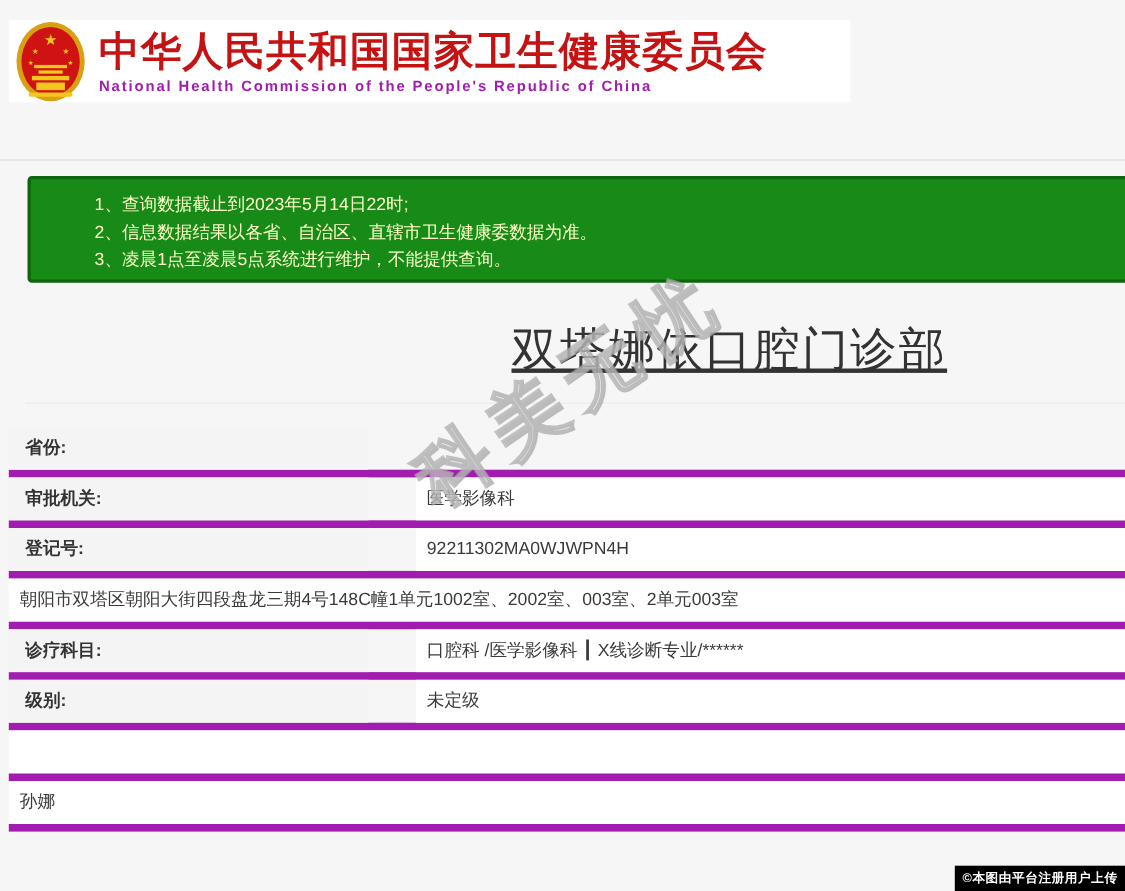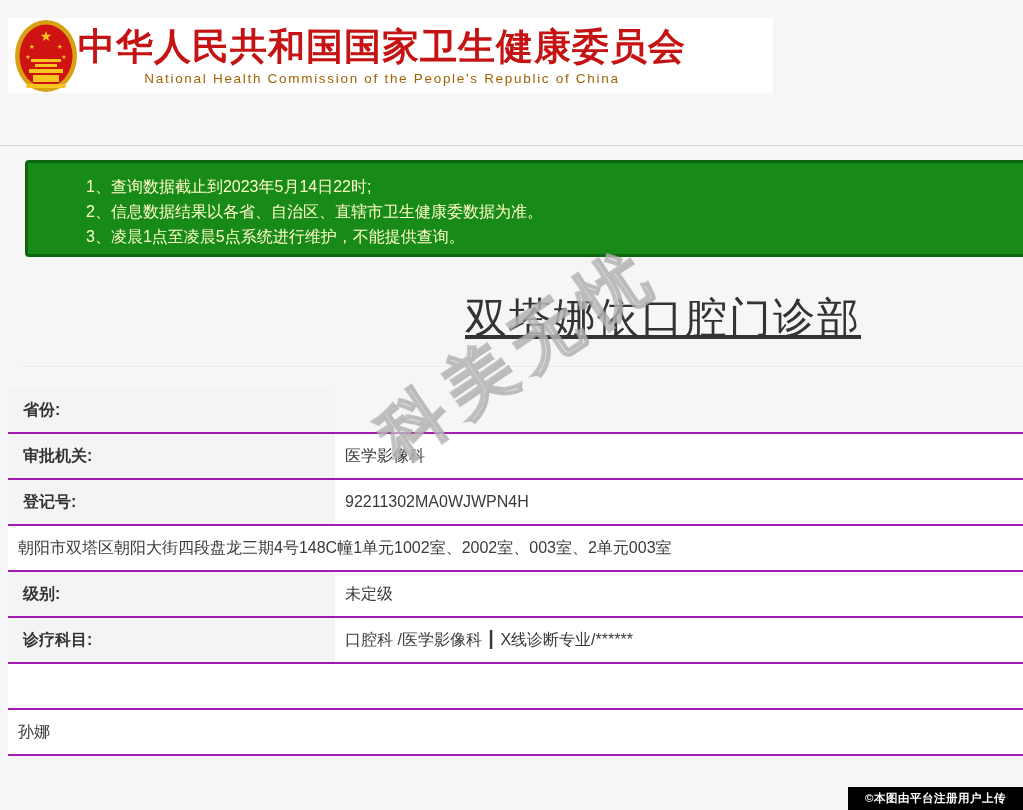"中华人民共和国国家卫生健康委员会" .header-titles { margin-left: 0 -> 12px }
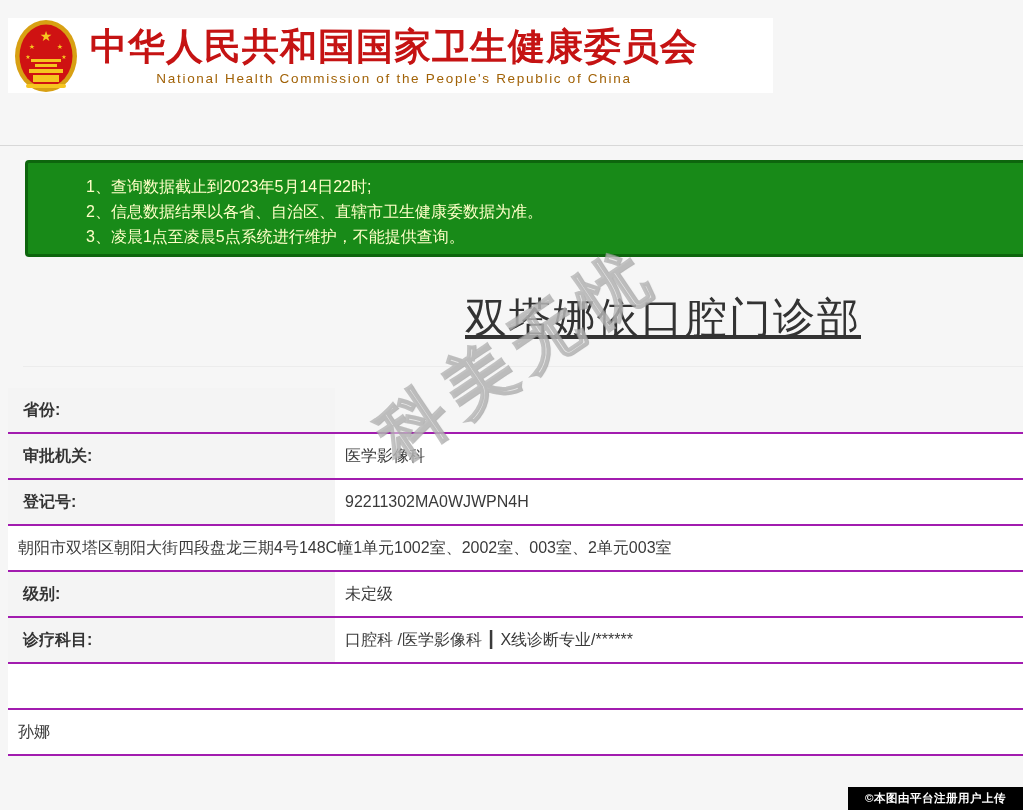"National Health Commission of the" .title-en { color: #a16207 -> #a21caf; font-weight: normal -> bold; text-align: center -> none }
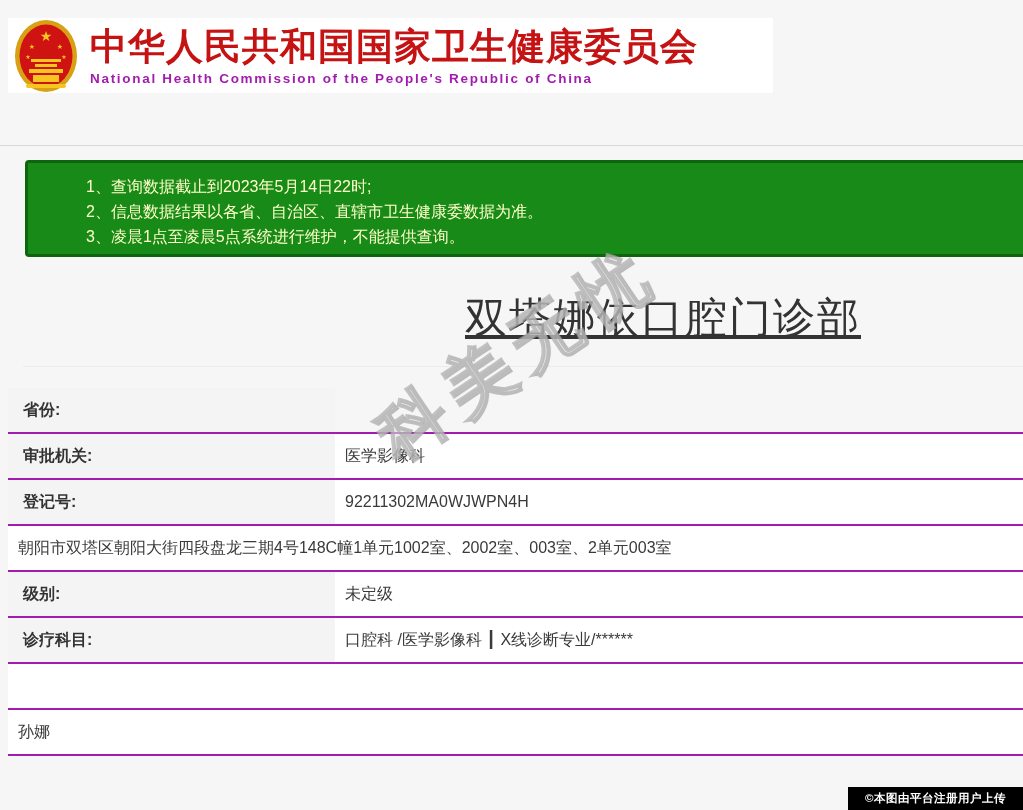"省份:" .row { border-bottom: 2px solid #a21caf -> 7px solid #a21caf; gap: none -> 43px }
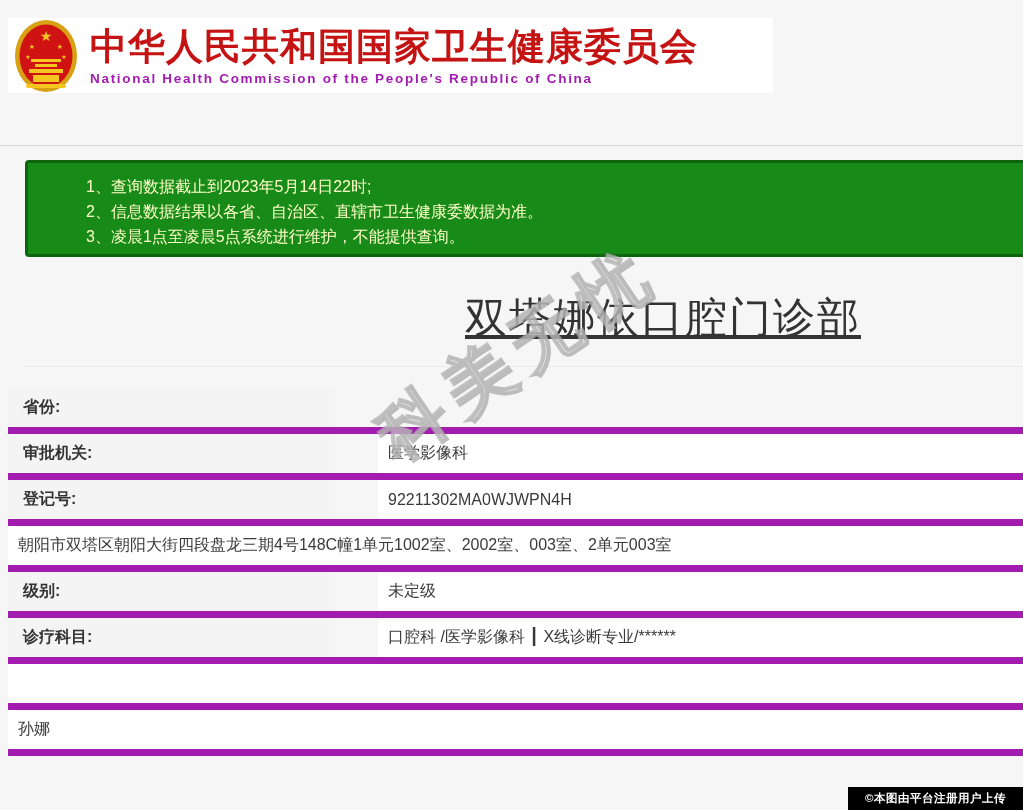"级别:" div.row { order: before "诊疗科目:" -> after "诊疗科目:" }
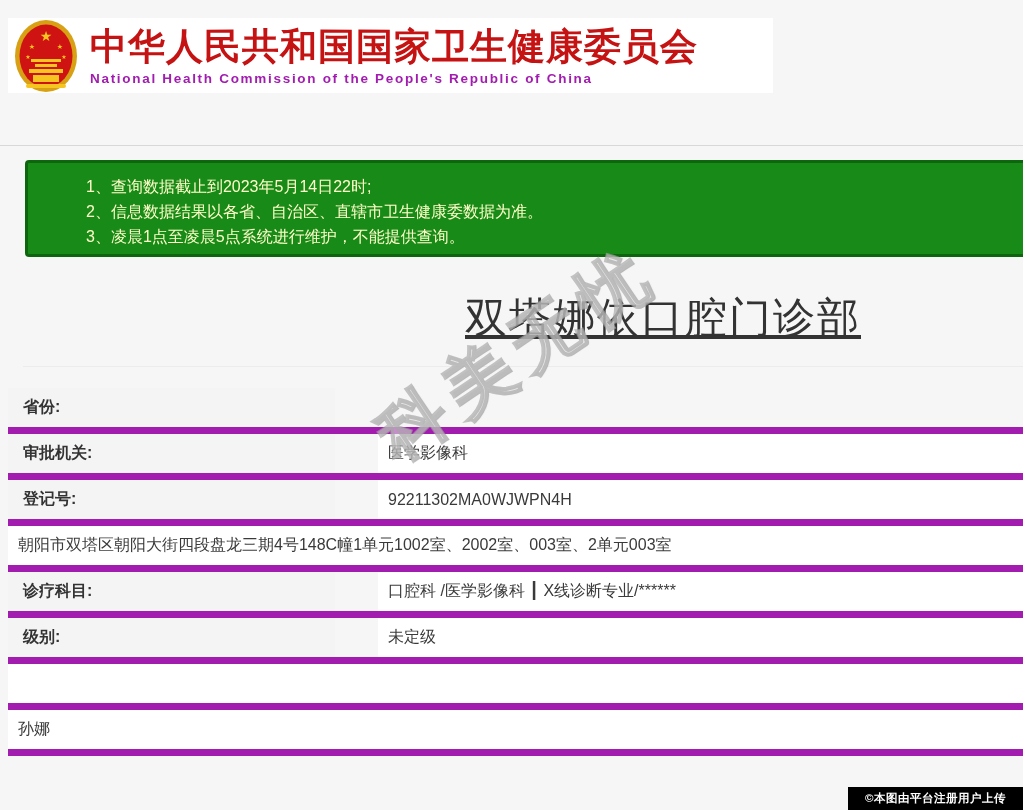"©本图由平台注册用户上传" .copyright-badge { padding: 4px 17px -> 4px 7px }
